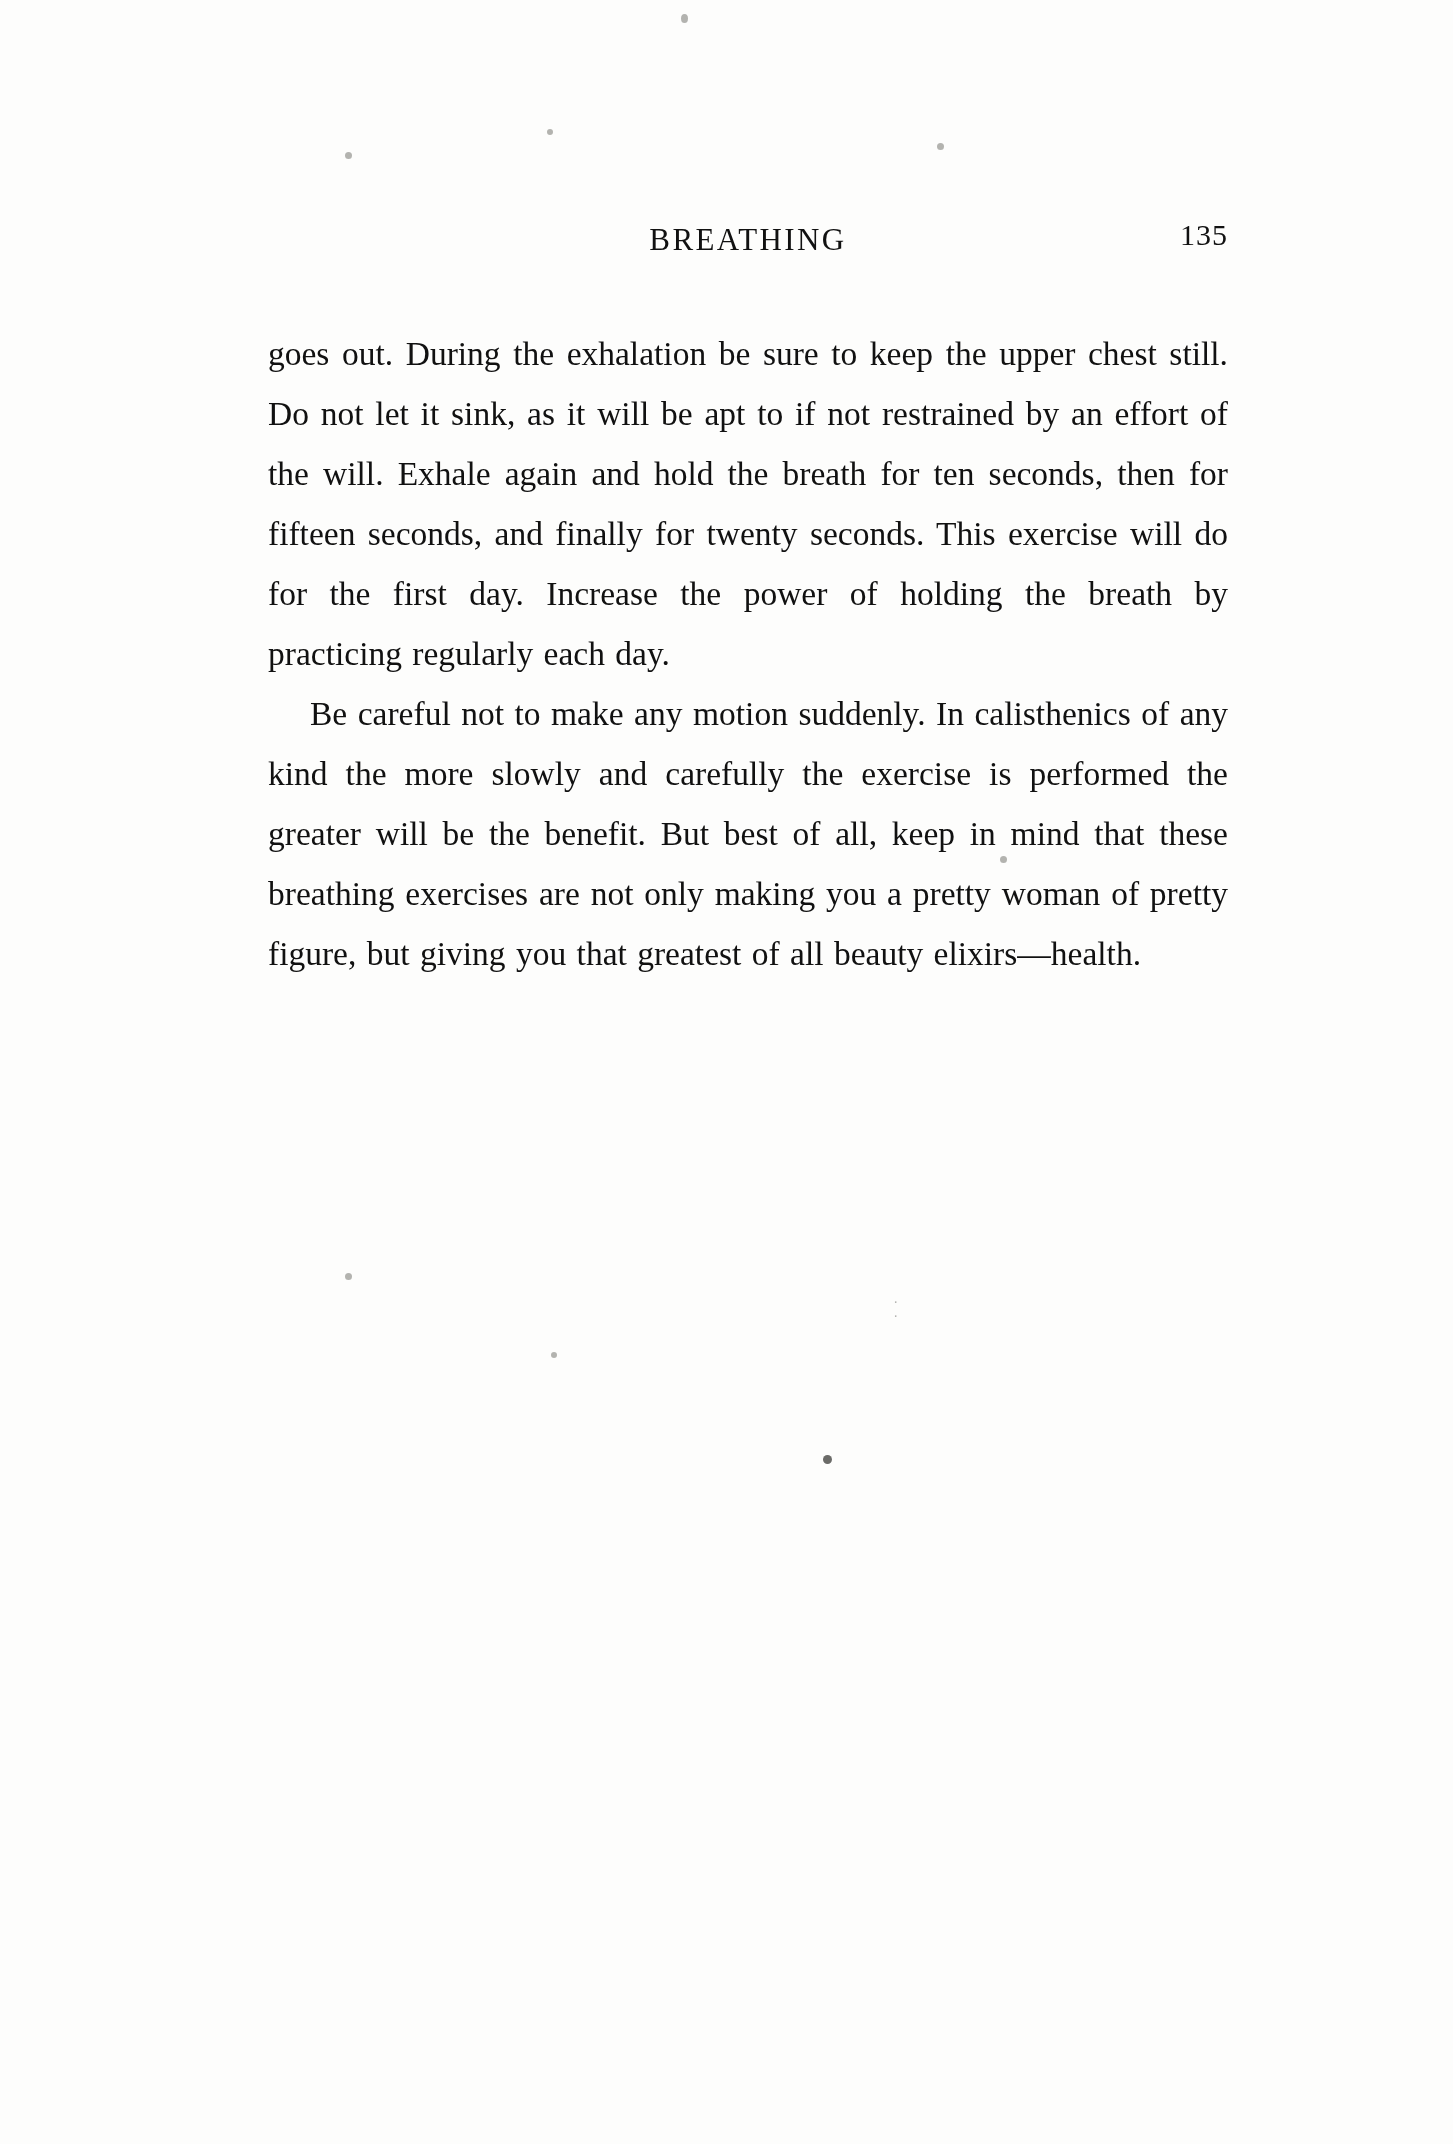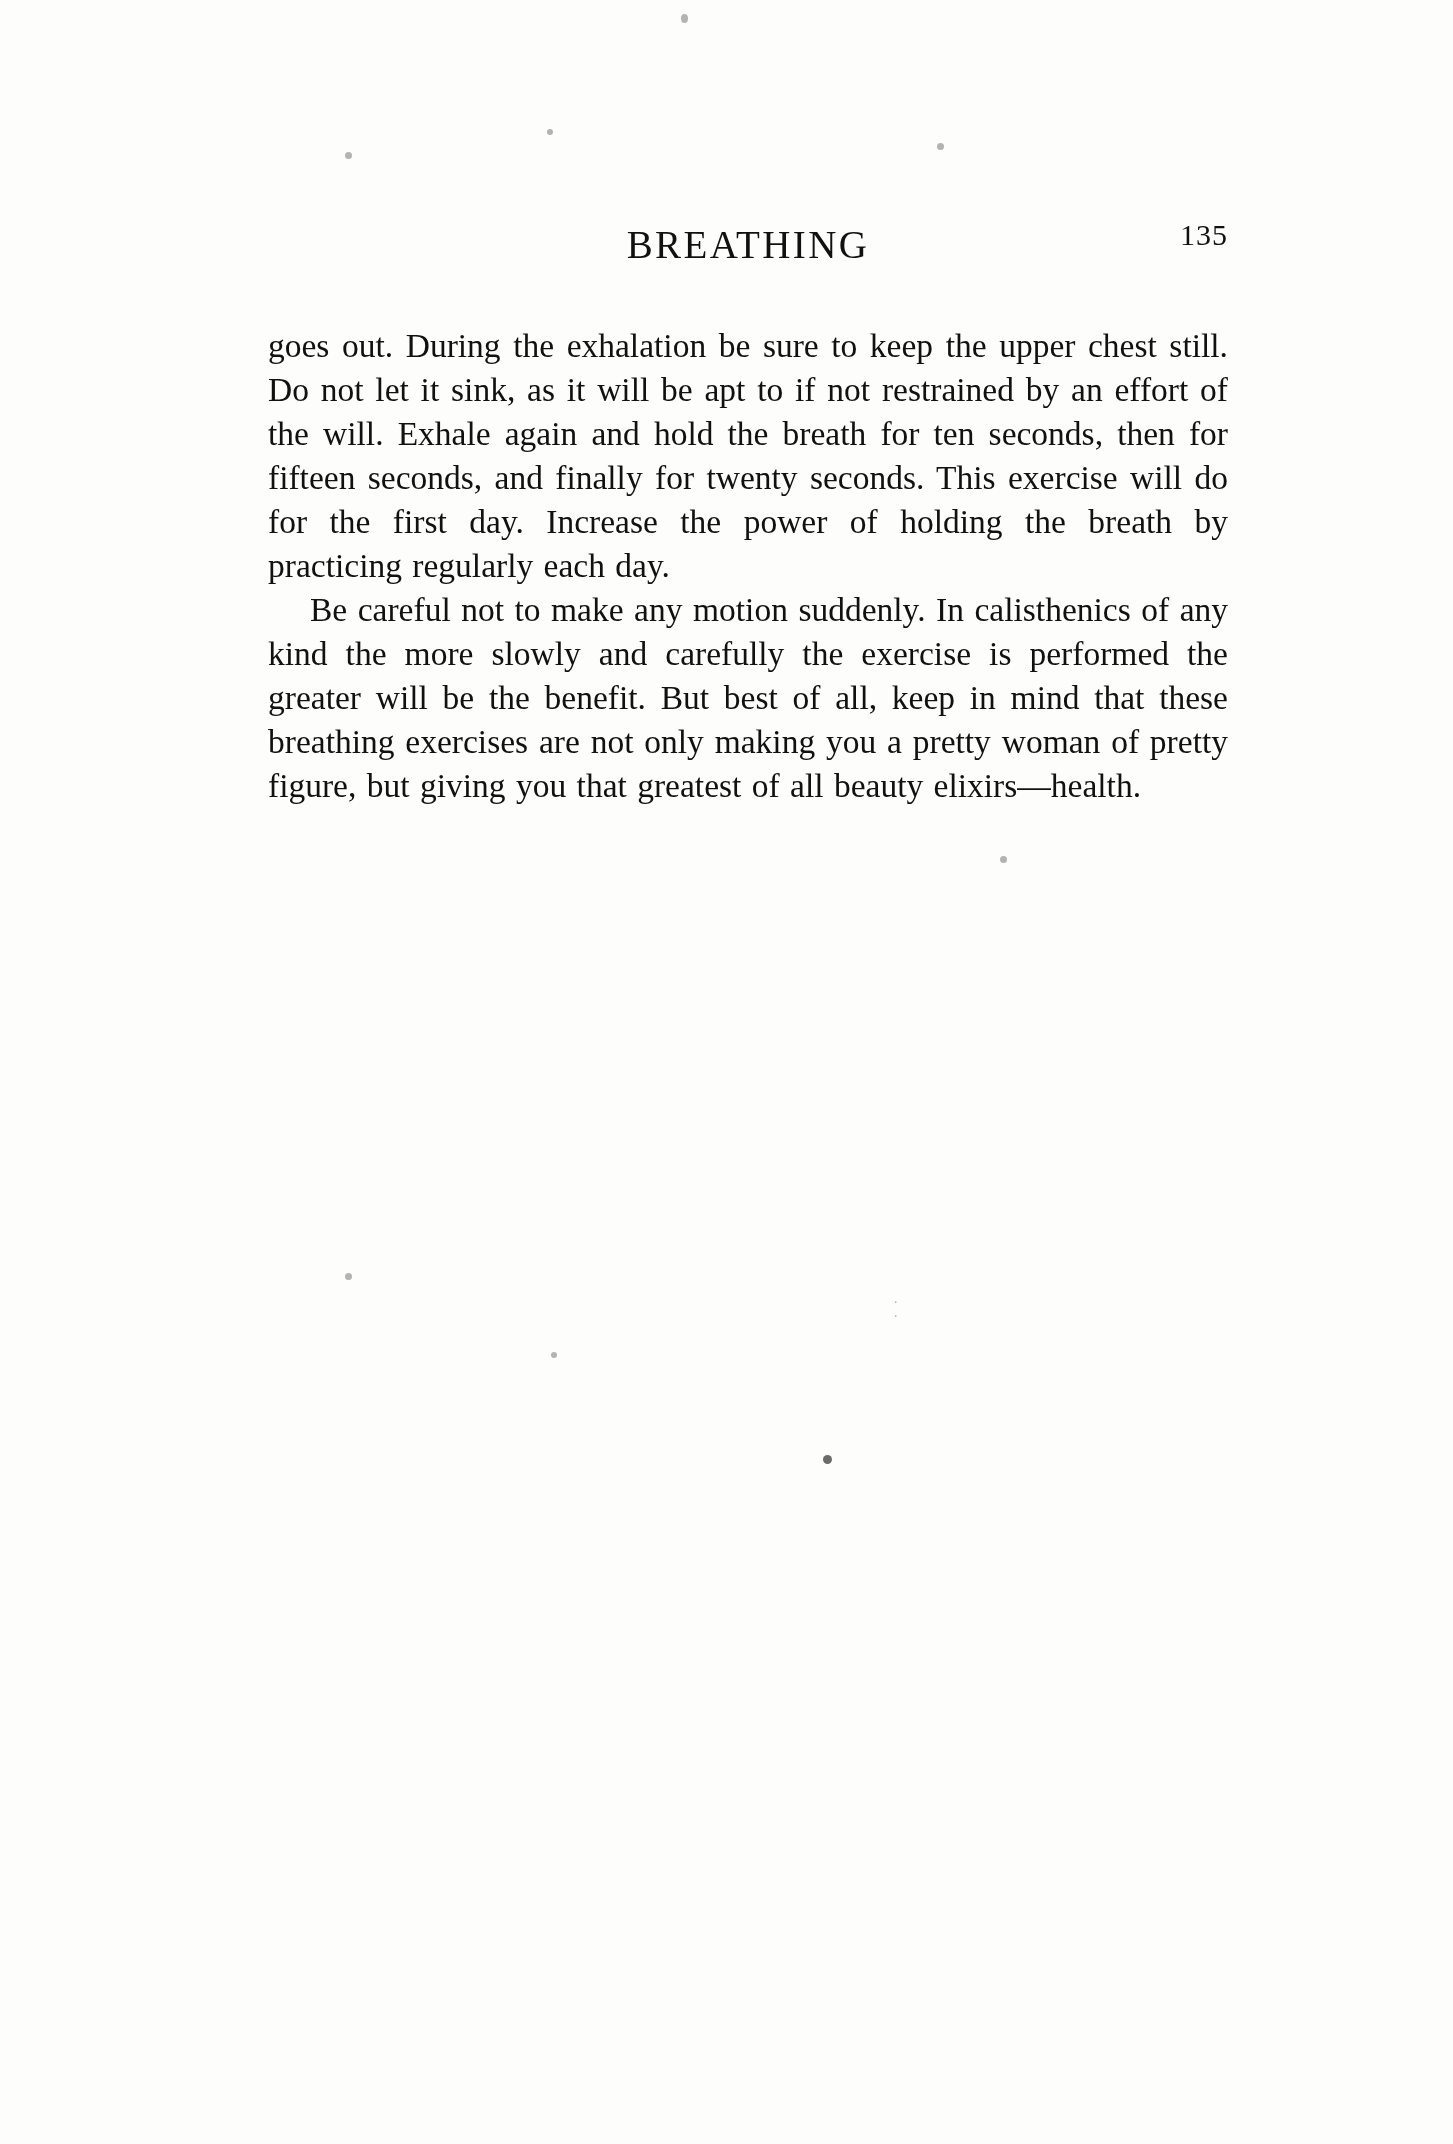"BREATHING" .running-head .title { font-size: 39px -> 31px }
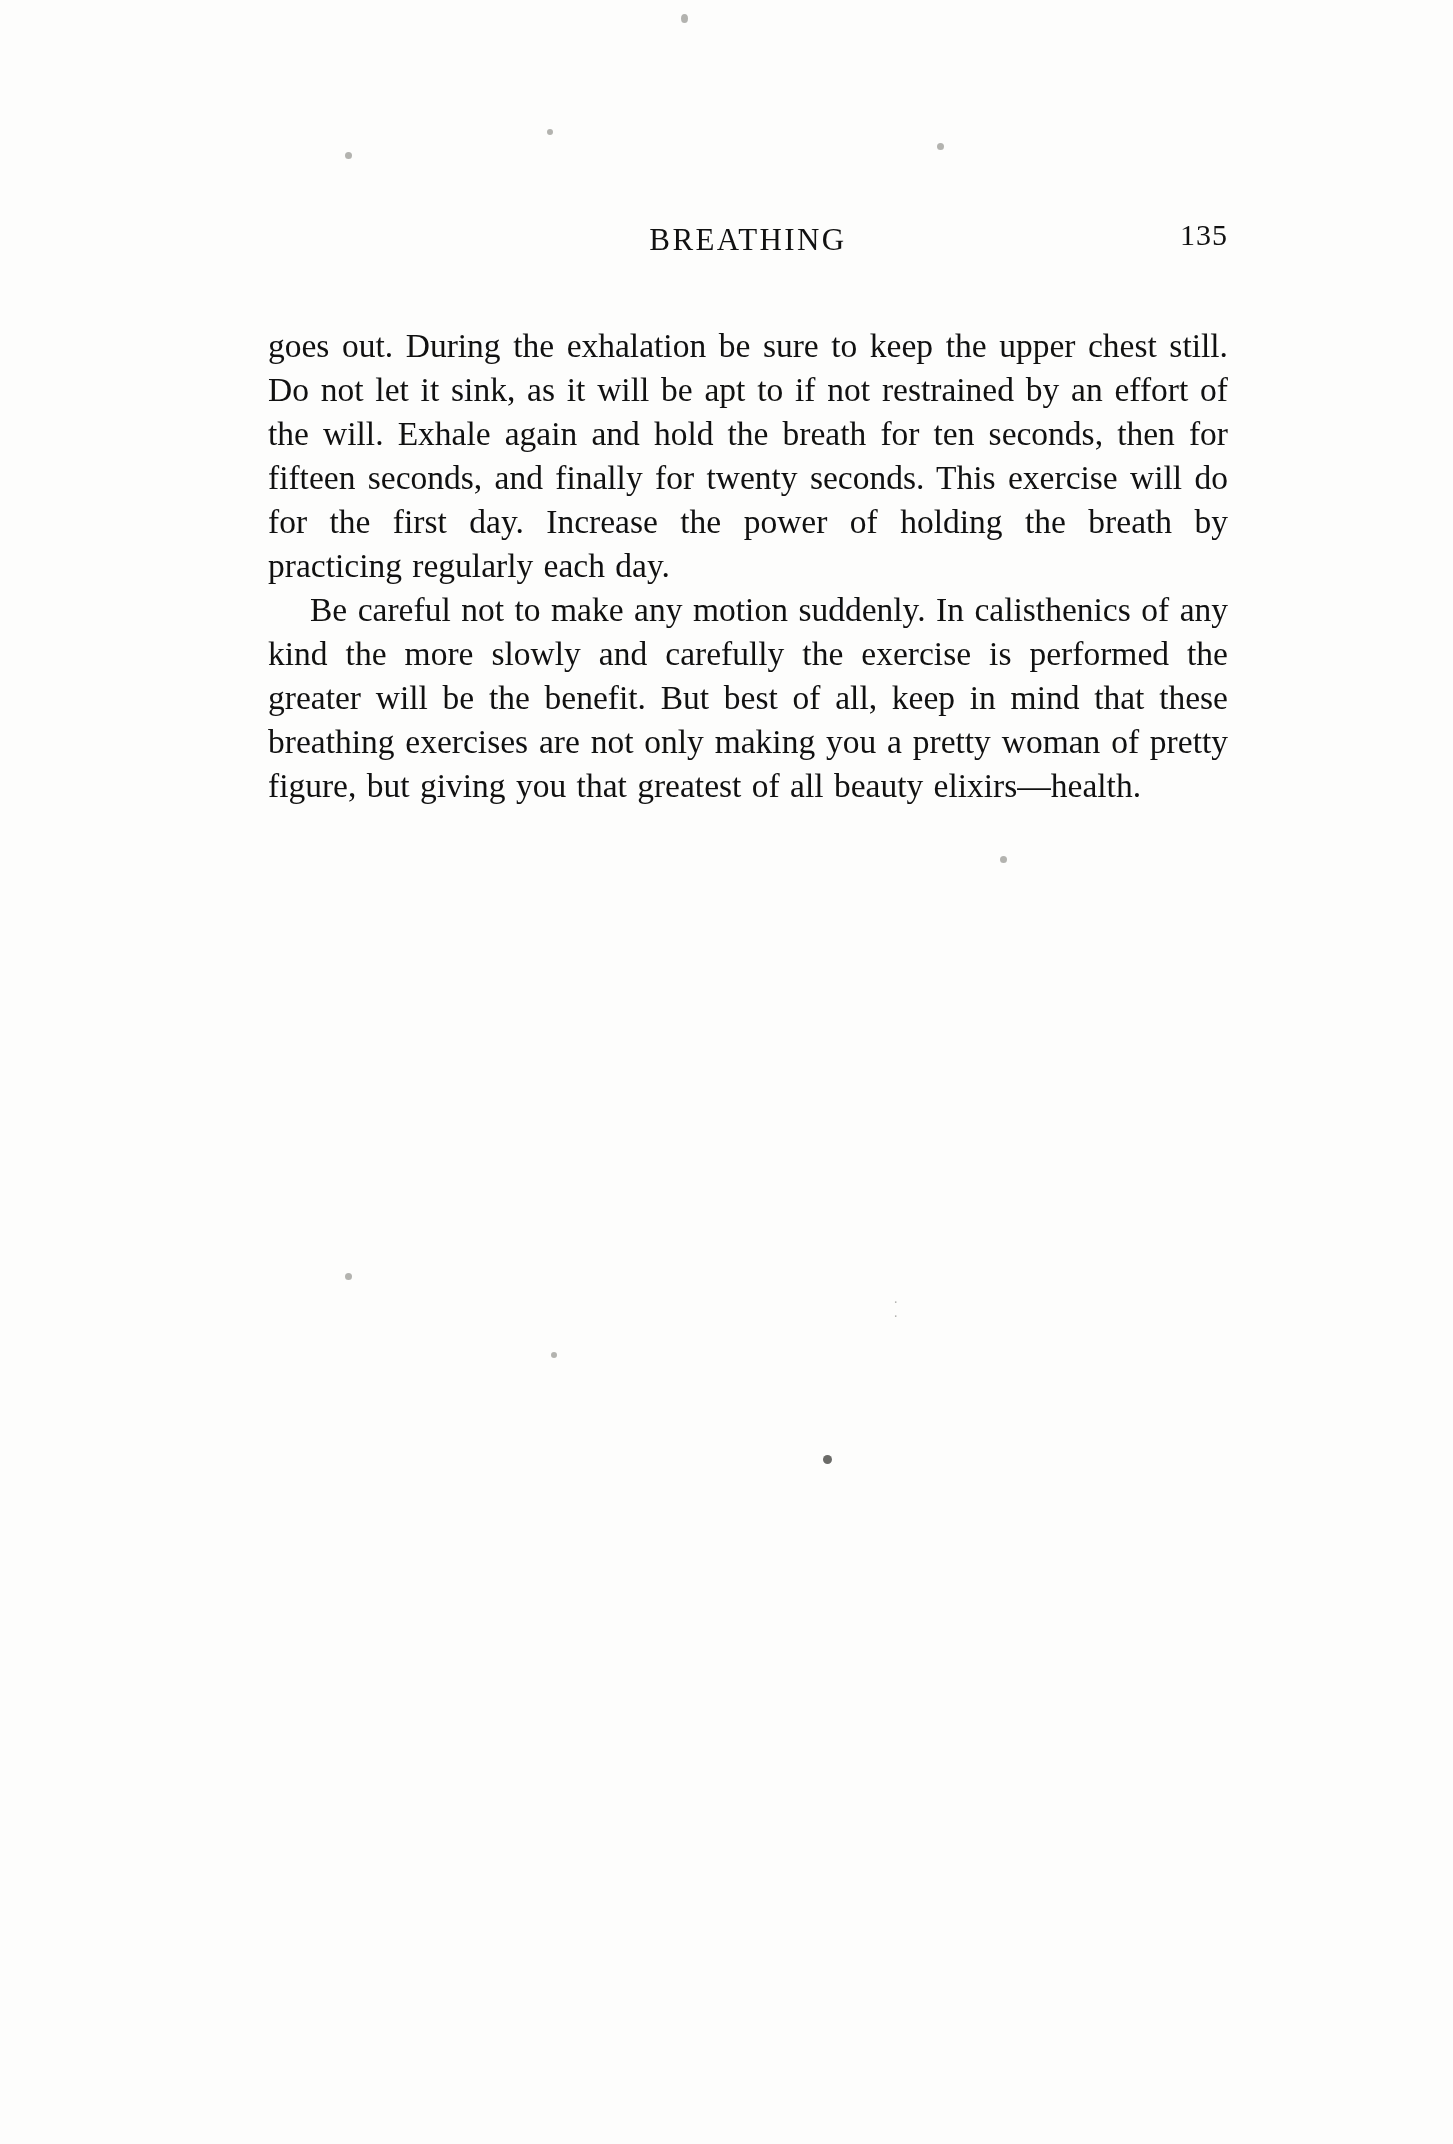"goes out. During the exhalation" p { line-height: 44px -> 60px }
